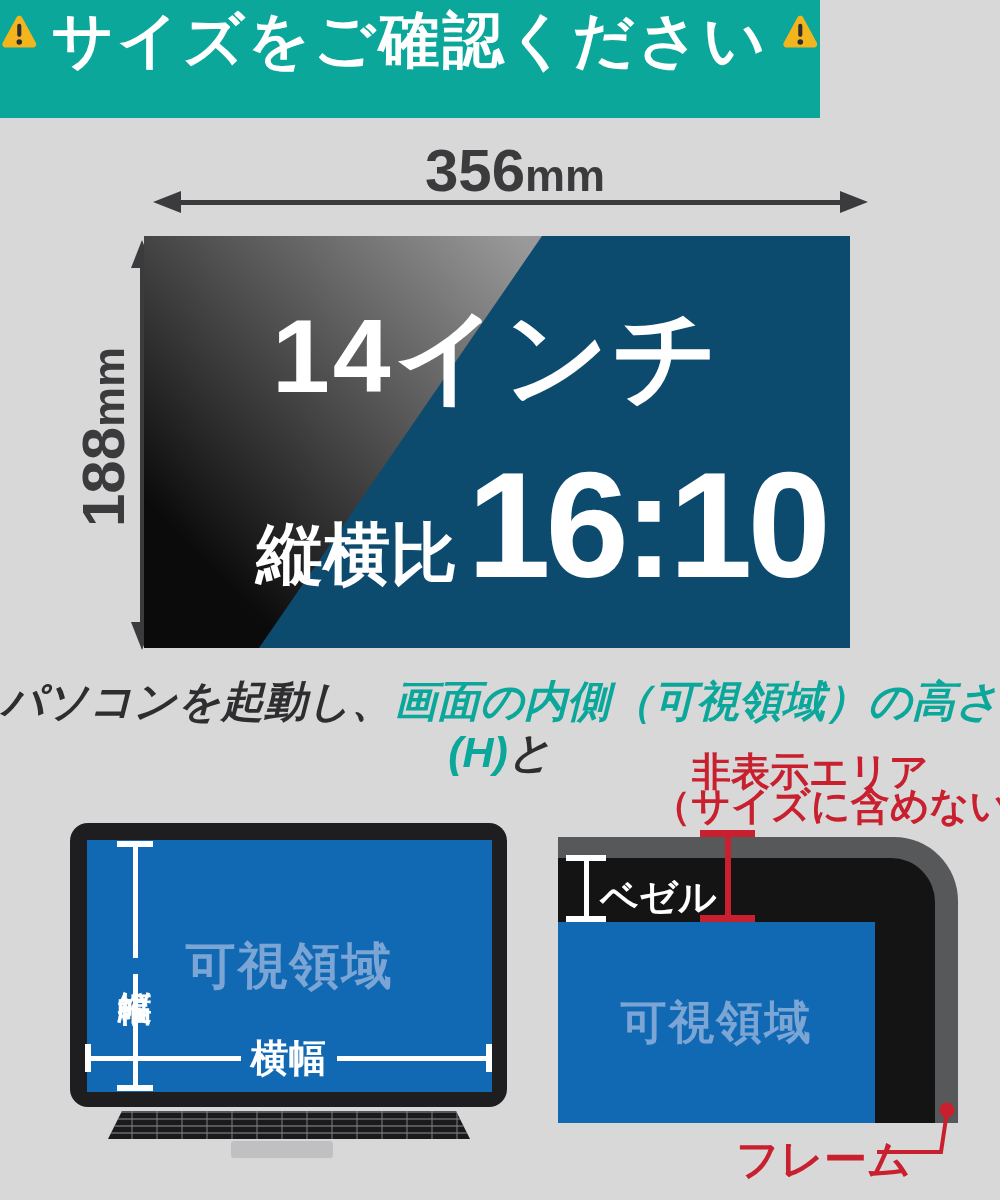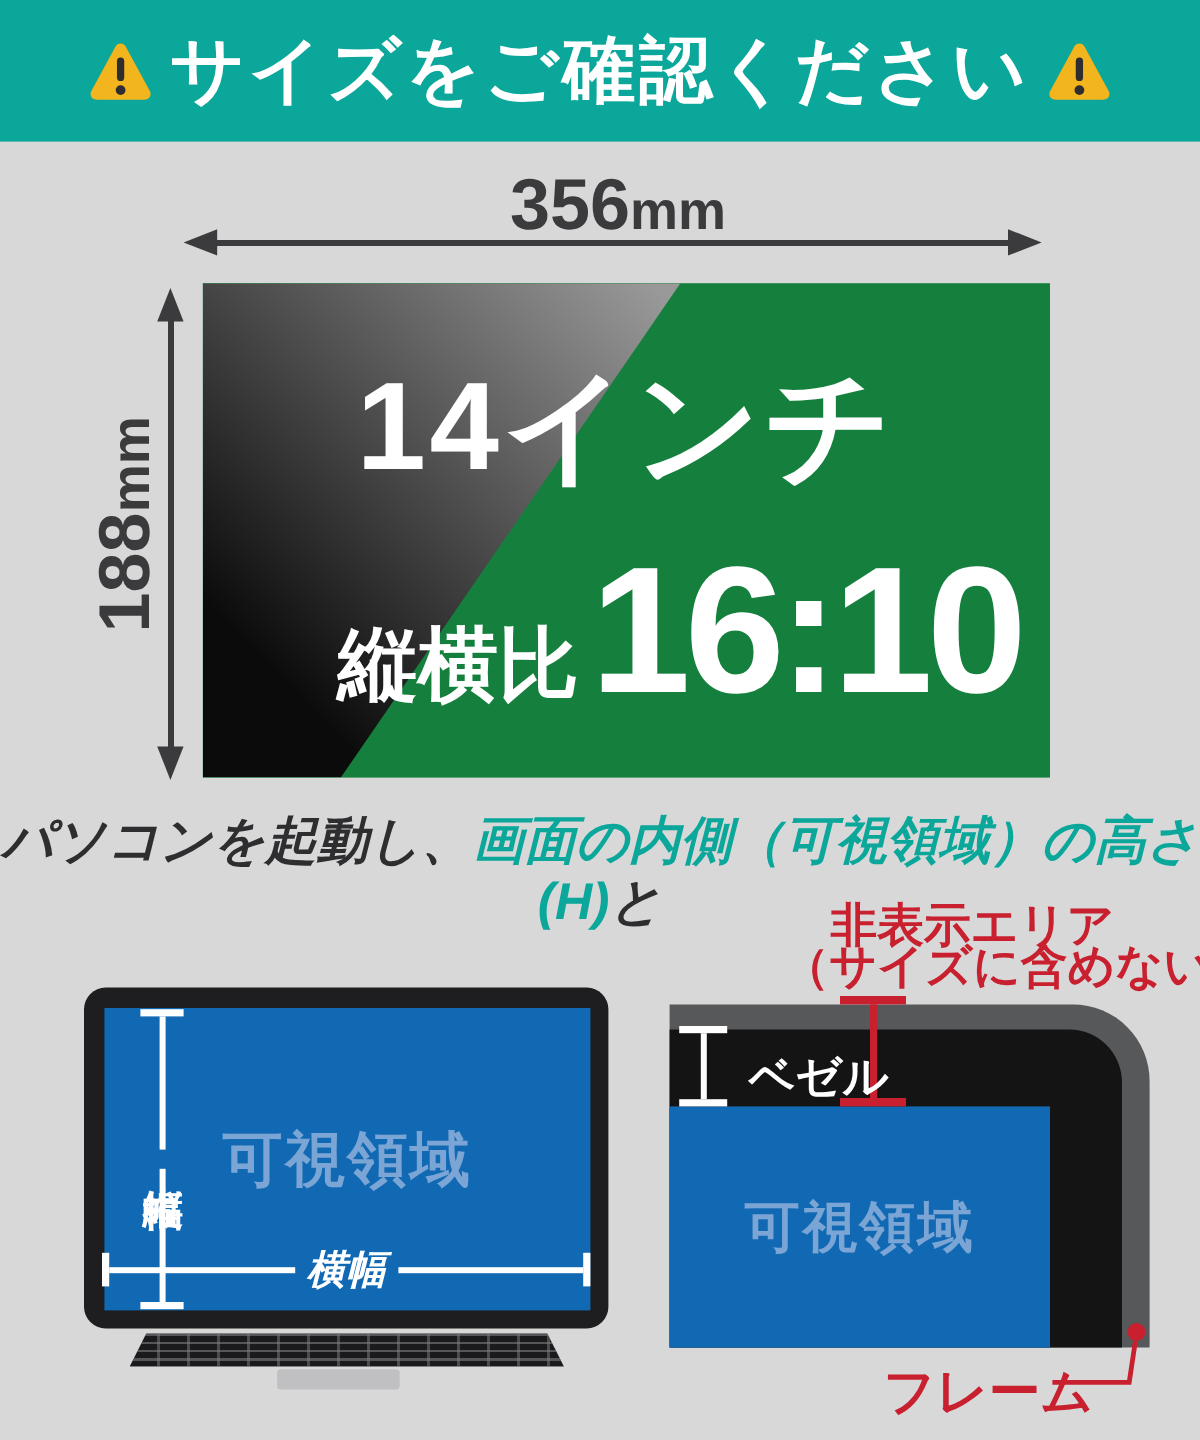"サイズをご確認ください" .banner { align-items: center -> flex-start; width: 1000px -> 820px }
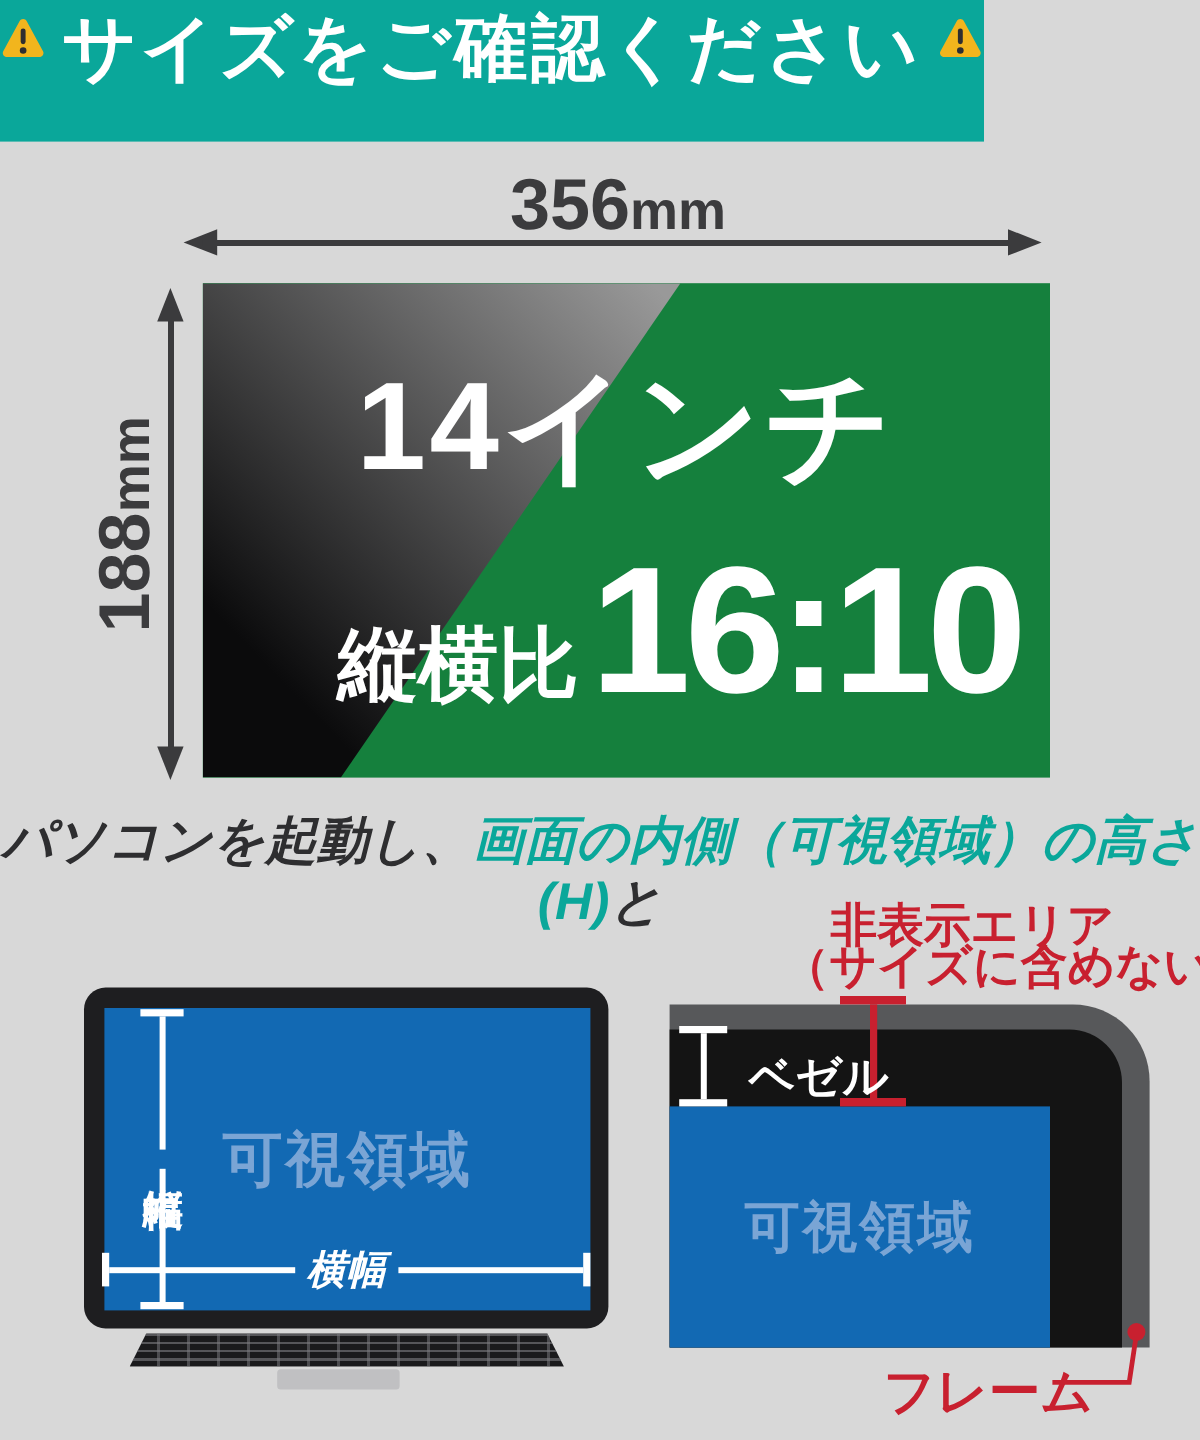"14インチ" .screen { background: #15803d -> #0c4a6e; left: 169px -> 144px }
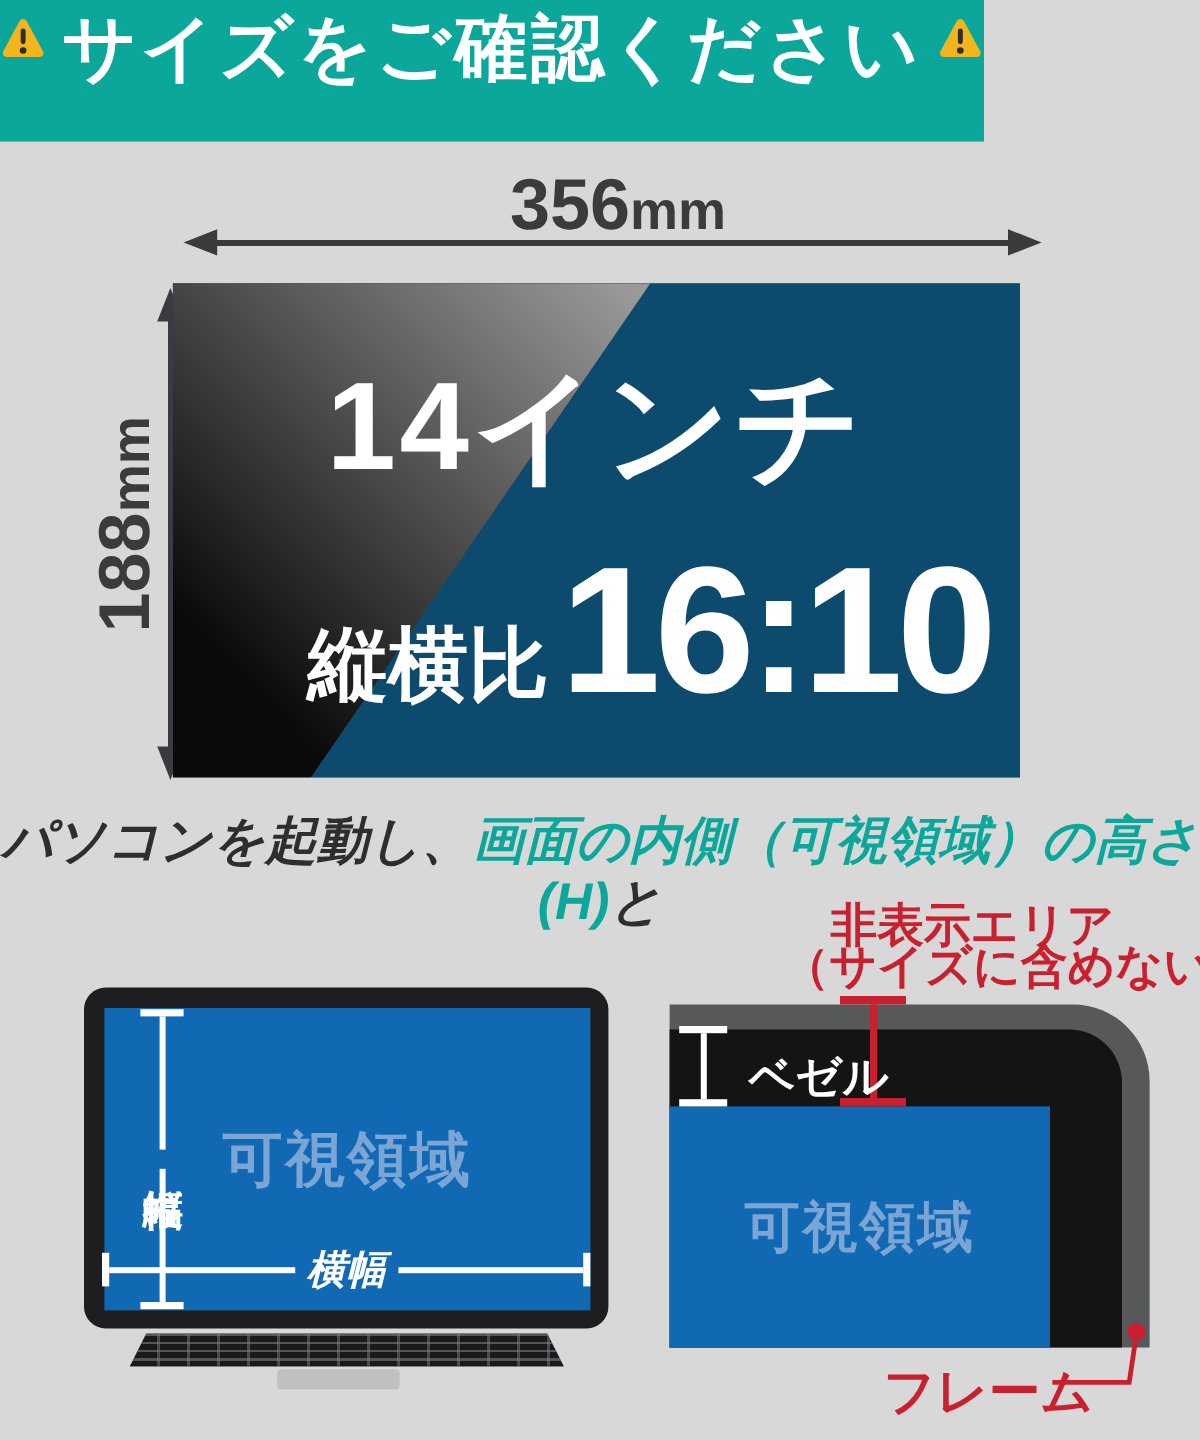"ベゼル" .bezel-label { left: 624px -> 600px }
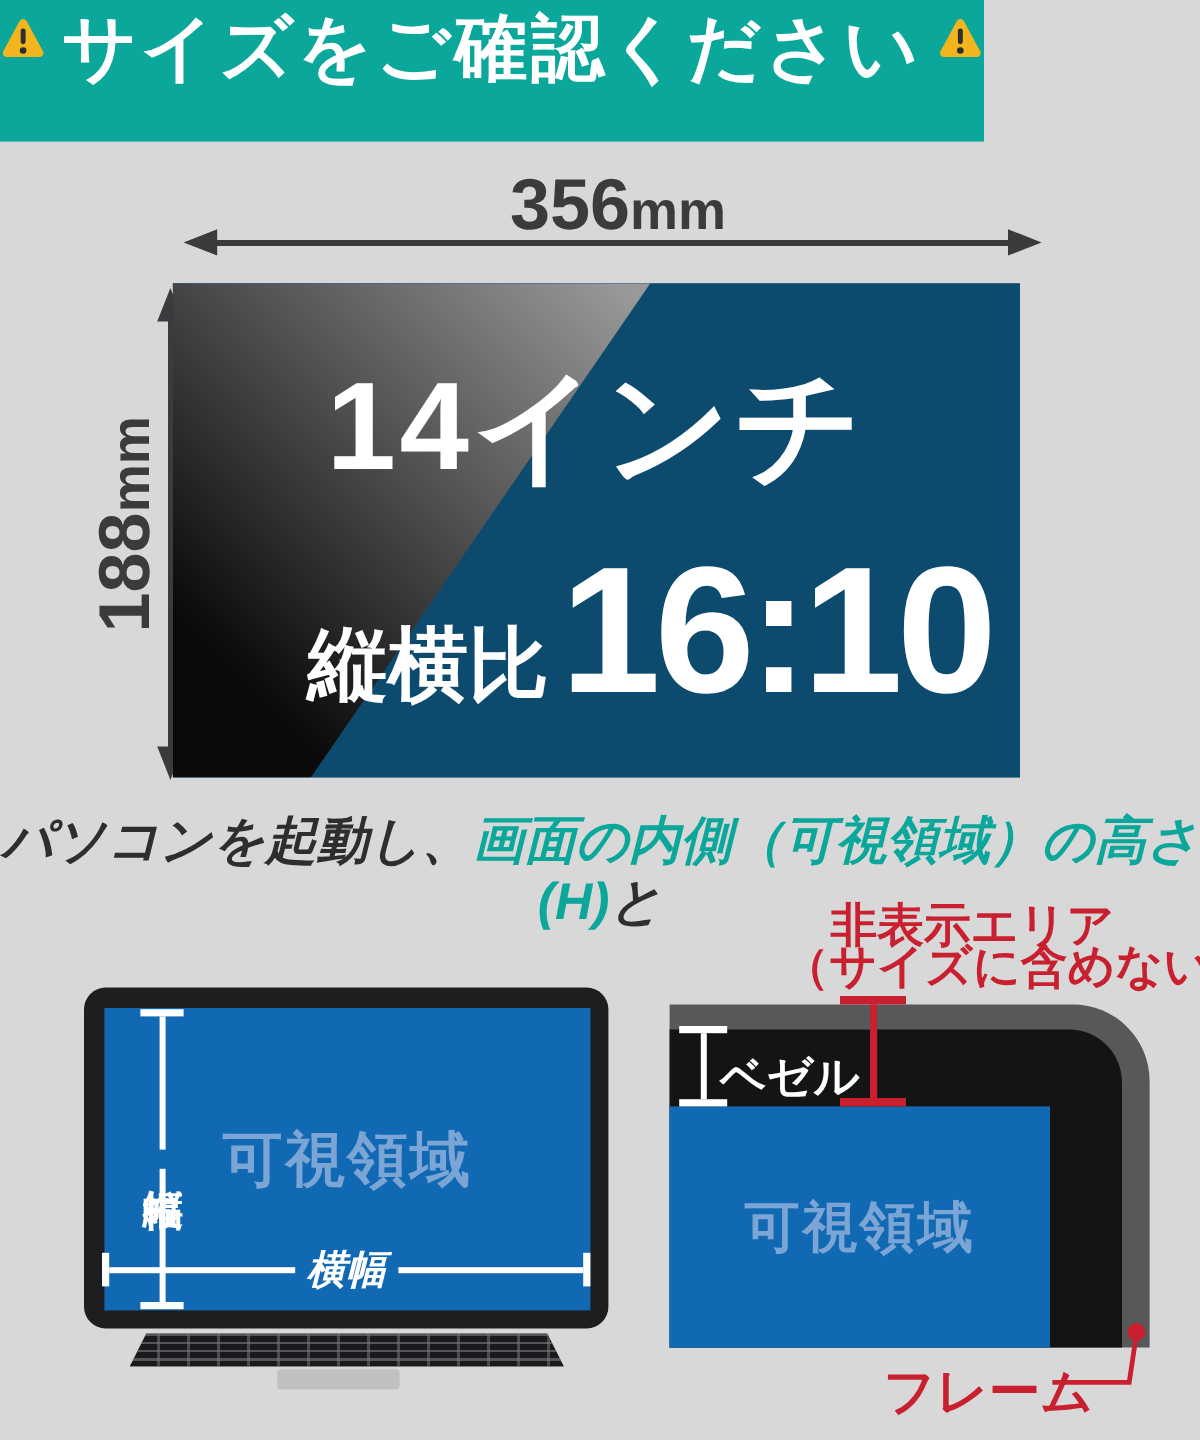"横幅" .hlabel2 { font-size: 33px -> 38px; font-style: italic -> none }
